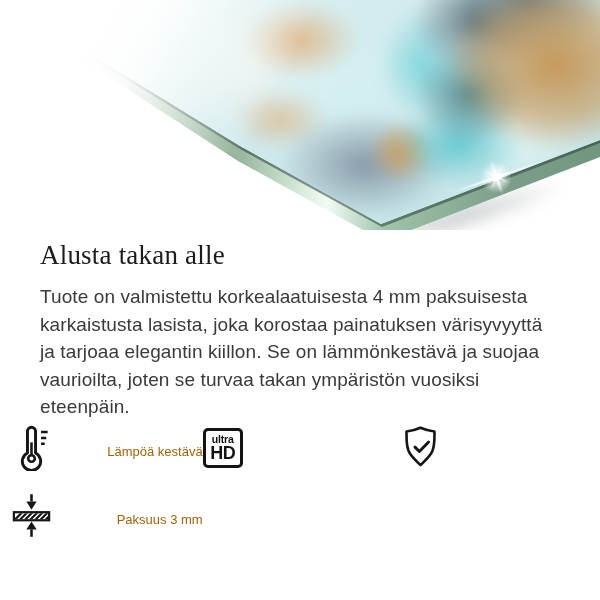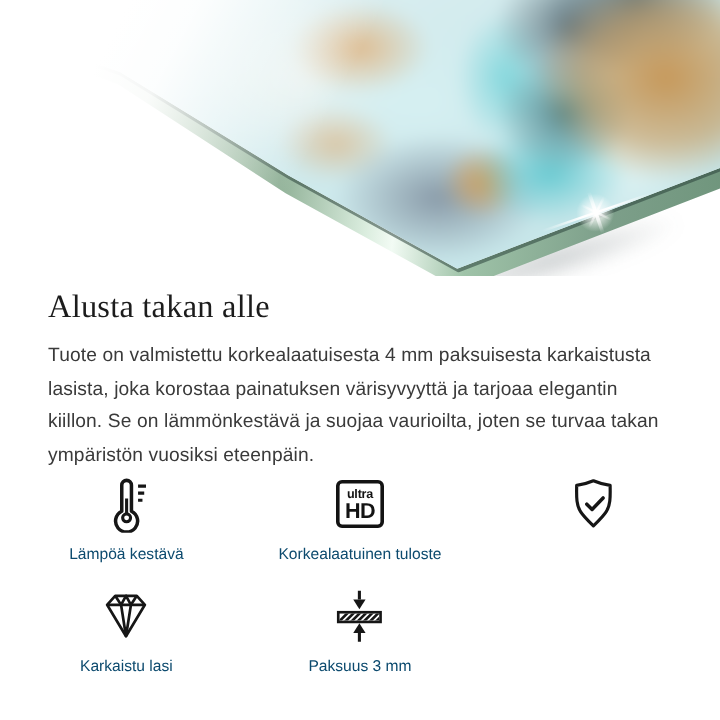"Tuote on valmistettu korkealaatuisesta 4" .intro { font-size: 16px -> 19px }
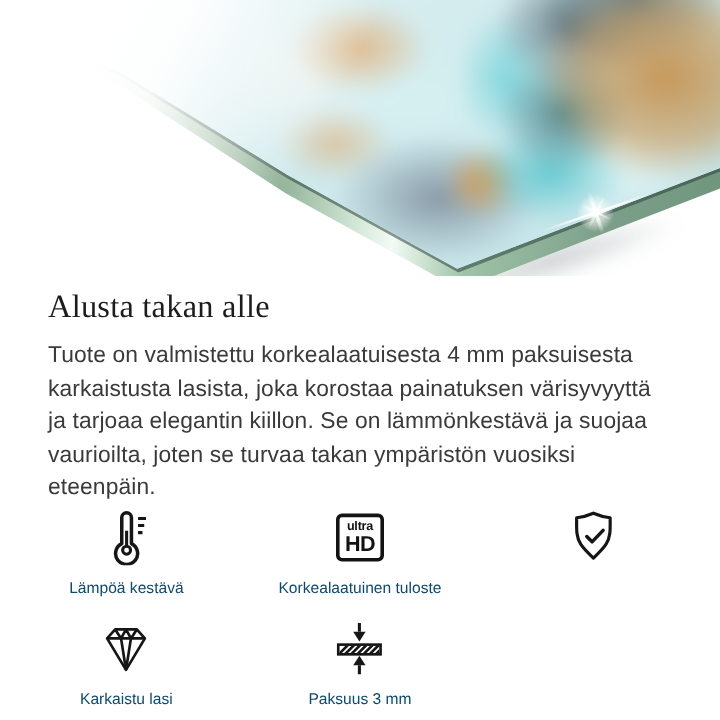"ultra" .feature { flex-direction: column -> row; justify-content: none -> space-between }
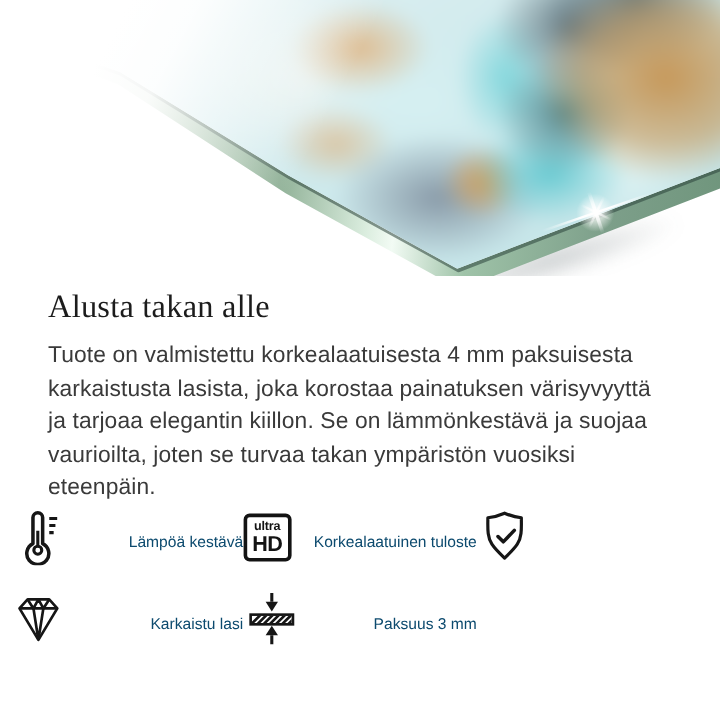"Lämpöä kestävä" .feature-label { color: #0c4a6e -> #a16207 }
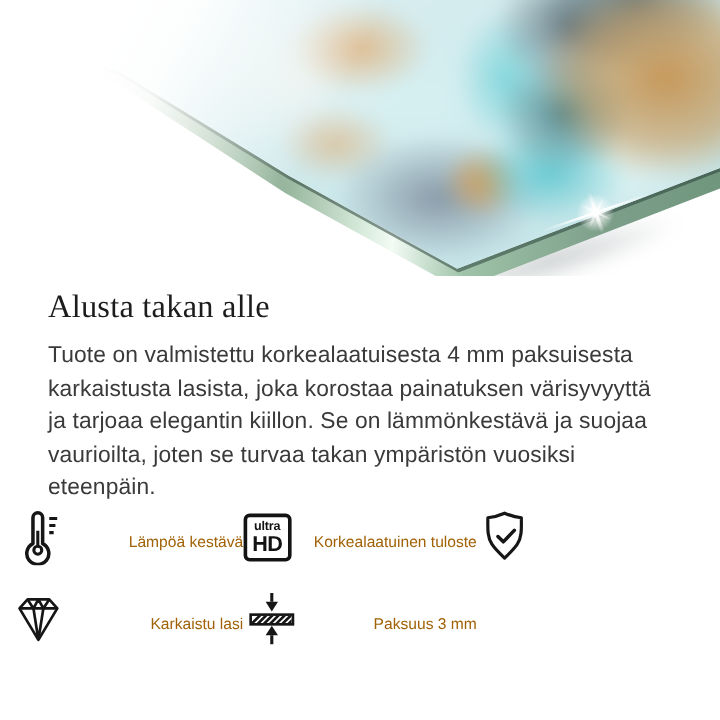"Korkealaatuinen tuloste" div.feature-label { html: <div>Korkealaatuinen tuloste</div> -> none }
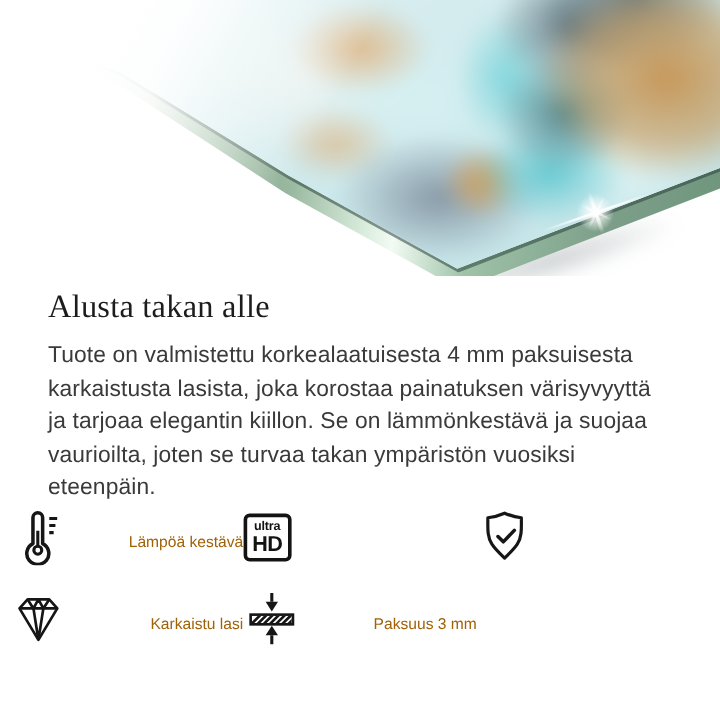"Karkaistu lasi" div.feature { html: <div> <div> <svg> <path></path> <path></path> <path></path> <path></path> </svg> </div> <div>Karkaistu lasi</div> </div> -> none }
